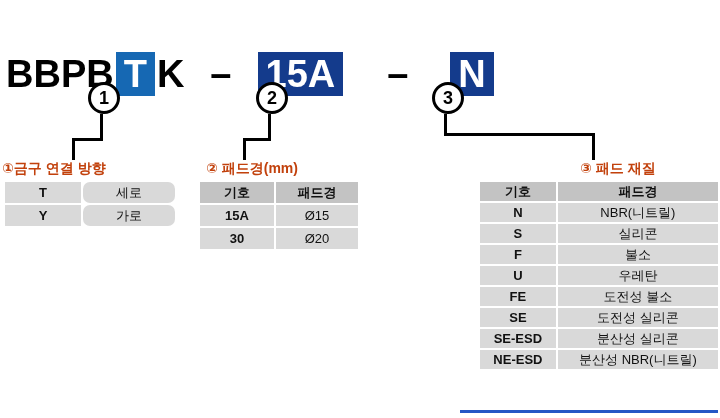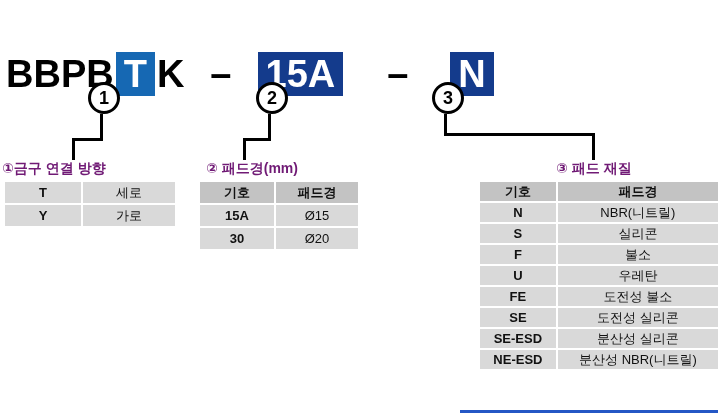"①금구 연결 방향" .sec-title { color: #701a75 -> #c2410c }
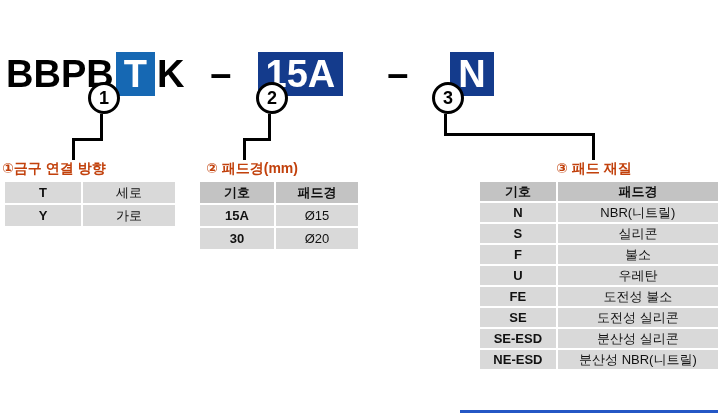"③ 패드 재질" .st3 { left: 556px -> 580px }
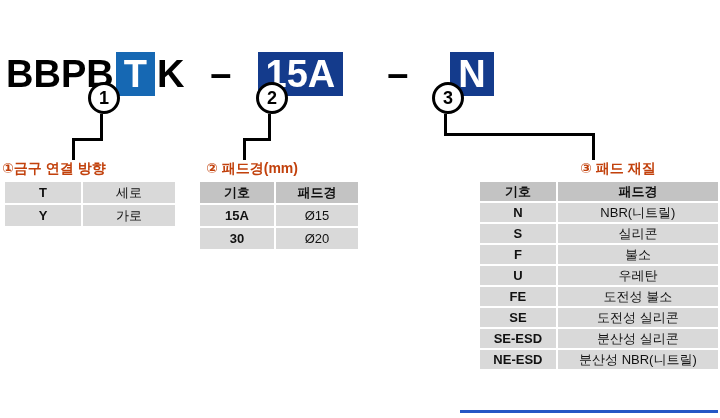"세로" .tbl-1 td.val { border-radius: none -> 7px }
